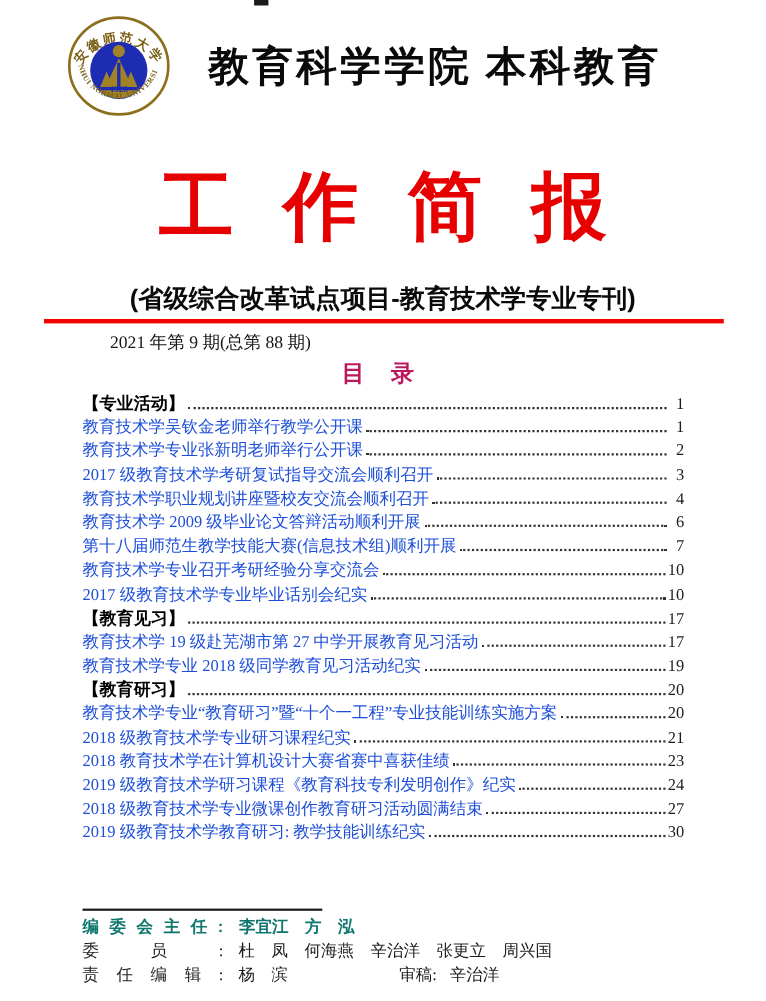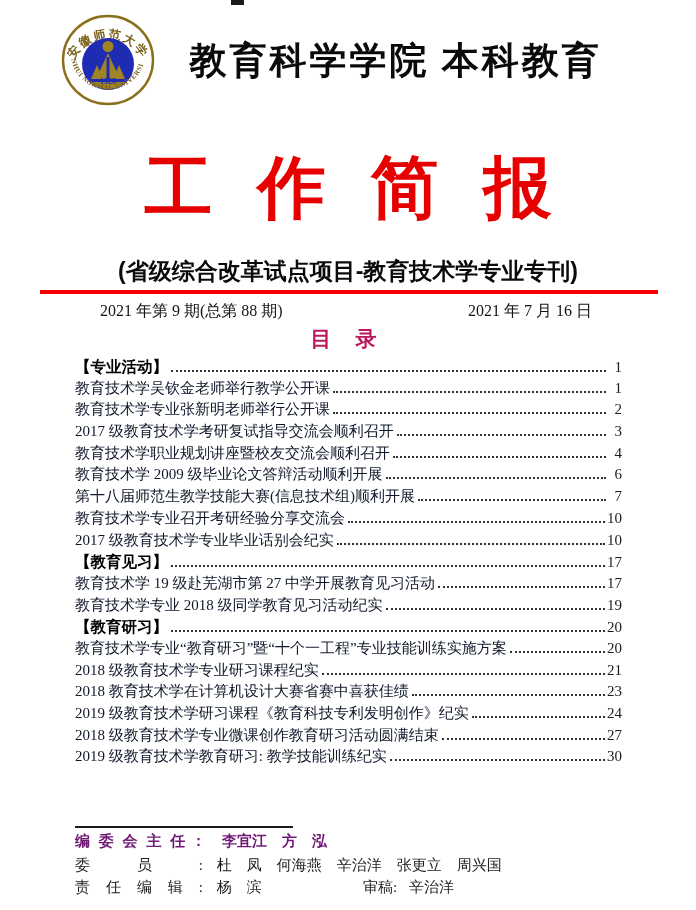"2021 年 7 月 16" span { html: <span>2021 年 7 月 16 日</span> -> none }
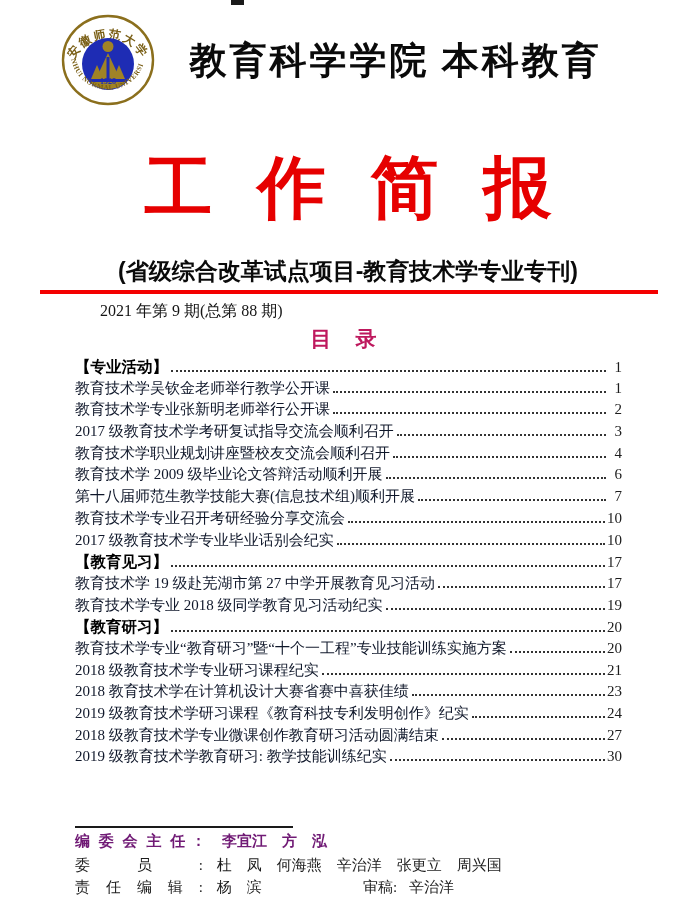"教育技术学吴钦金老师举行教学公开课" .toc-text { color: #0f172a -> #1d4ed8 }
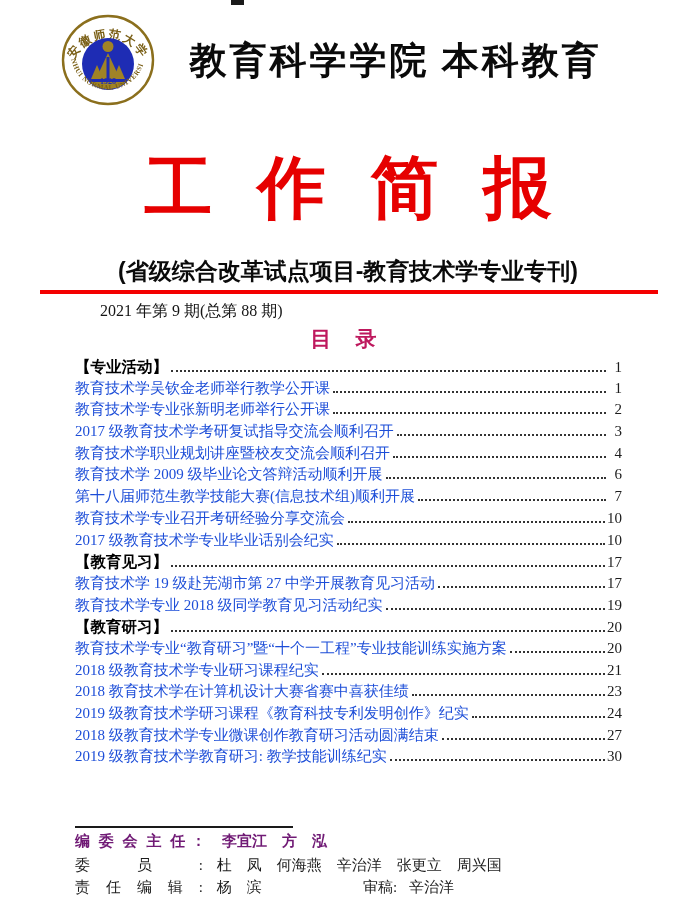"编委会主任: 李宜江 方 泓" .f-line.bold { color: #701a75 -> #0f766e; font-family: Liberation Mono, monospace -> Liberation Sans, sans-serif }
